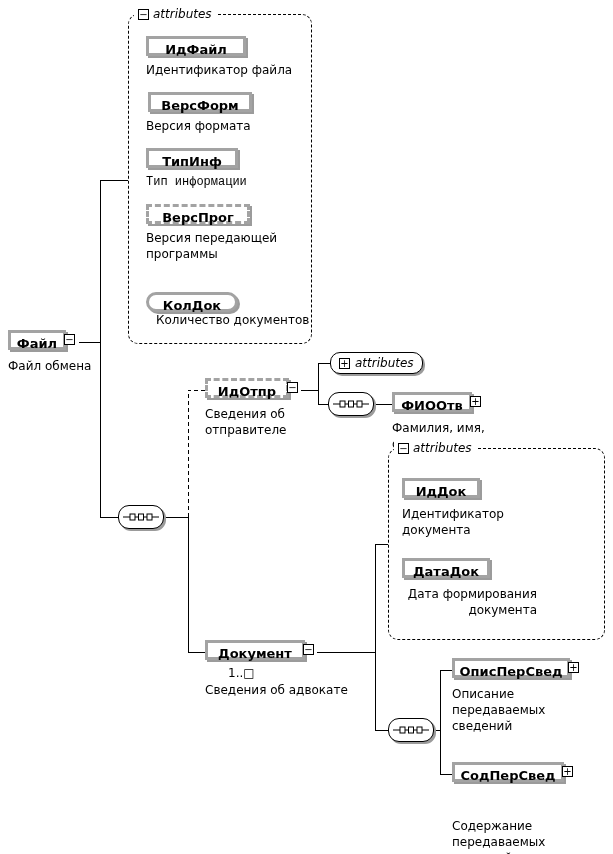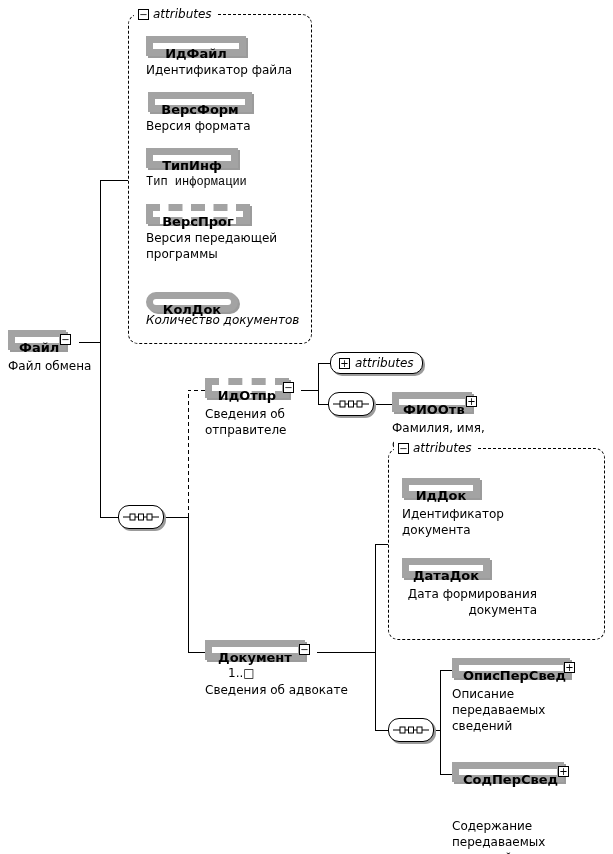"ИдФайл" .el { border: 7px solid #a3a3a3 -> 3px solid #a3a3a3 }
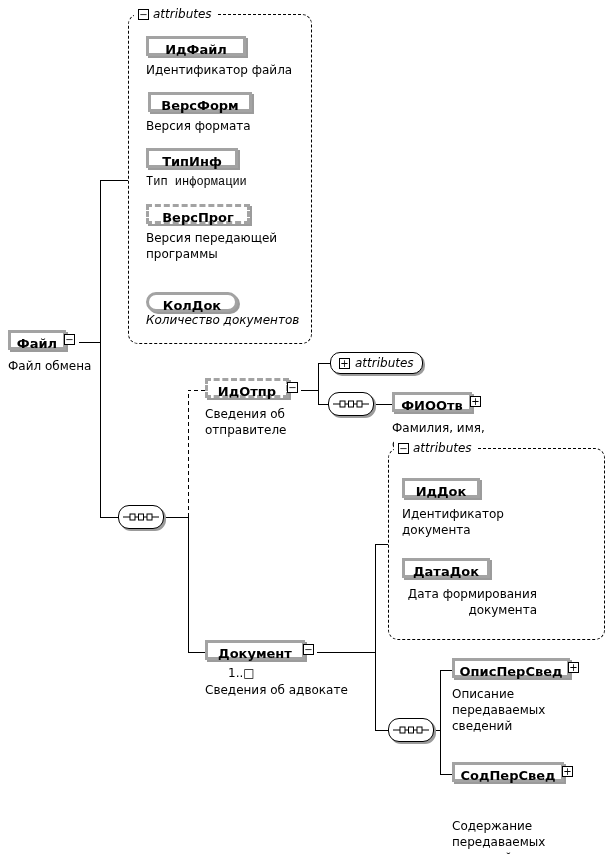"Количество документов" div.caption { font-style: italic -> none; left: 146px -> 156px }
